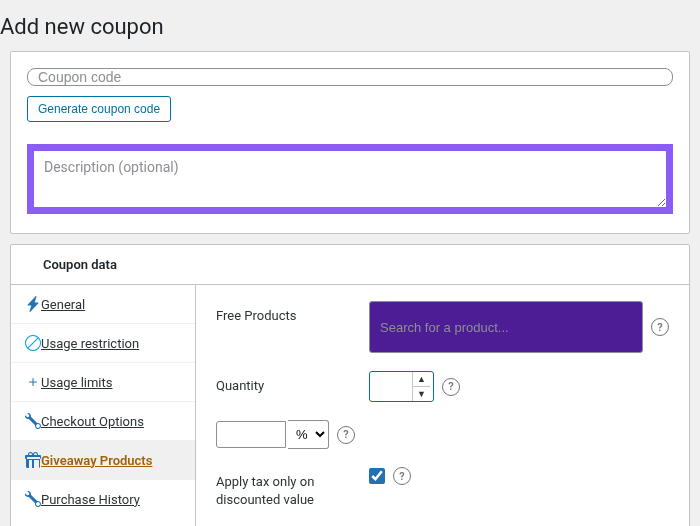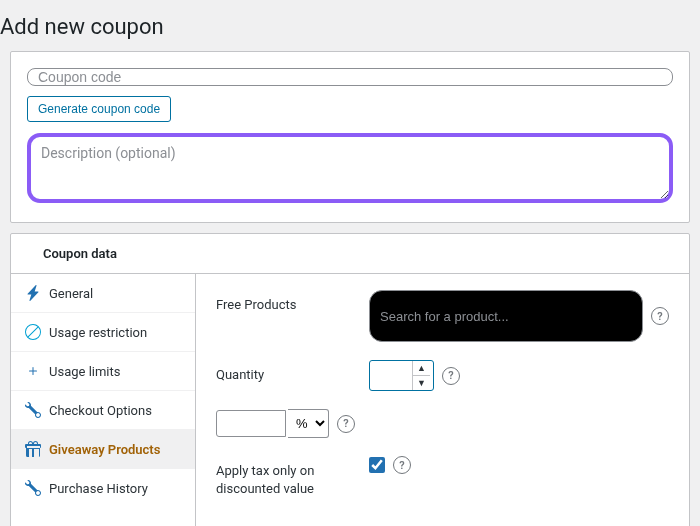"Generate coupon code" .btn-generate { margin-bottom: 11px -> 22px }
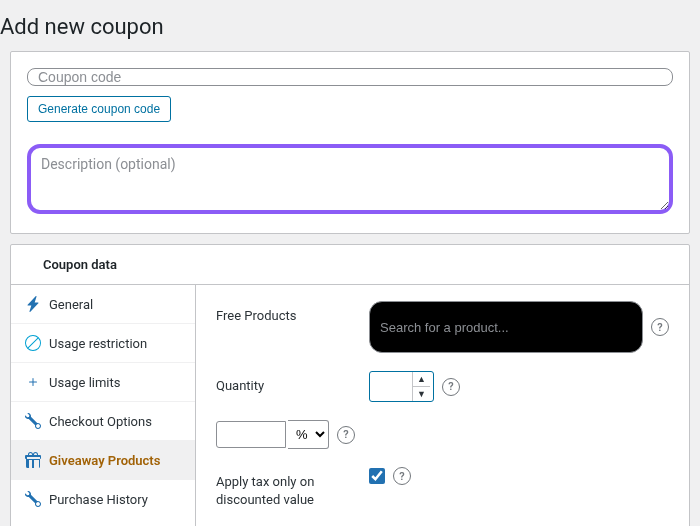"Description (optional)" .description-textarea { border: 4px solid #8b5cf6 -> 7px solid #8b5cf6; border-radius: 13px -> 0 }
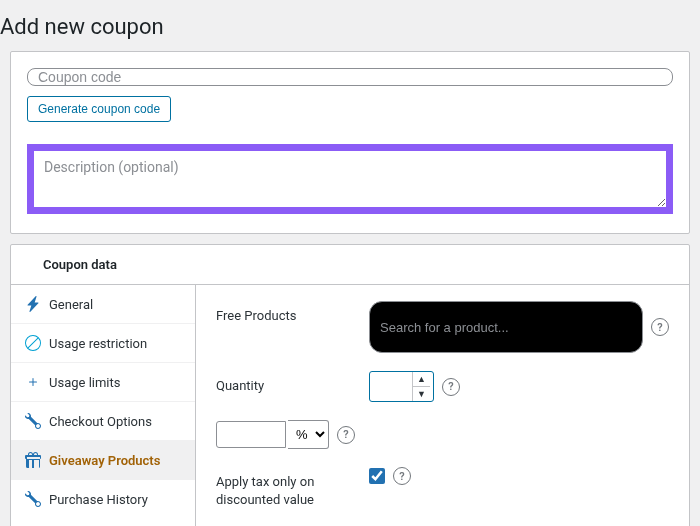"General" .nav-item { gap: 8px -> 0; text-decoration: none -> underline }
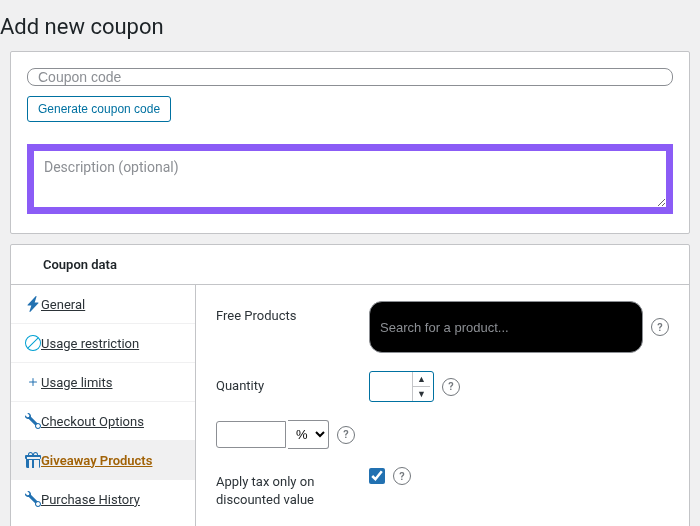"Search for a product..." .search-input { background: #000000 -> #4c1d95; border-radius: 13px -> 3px }
